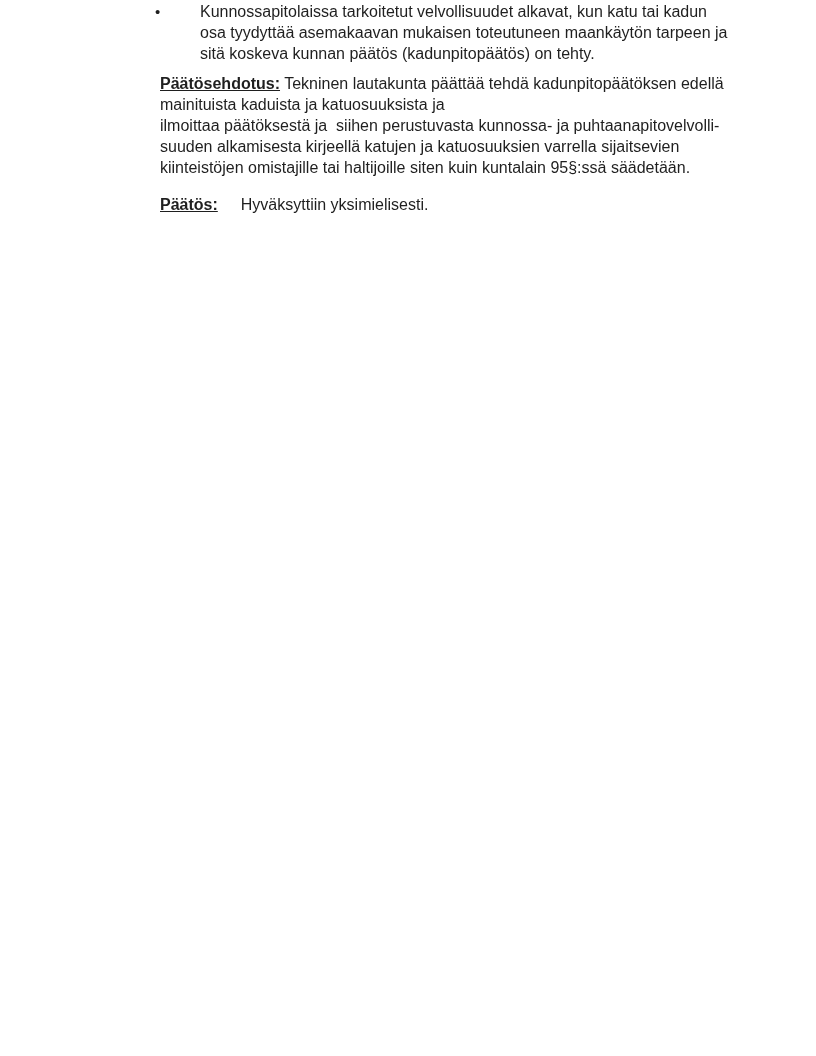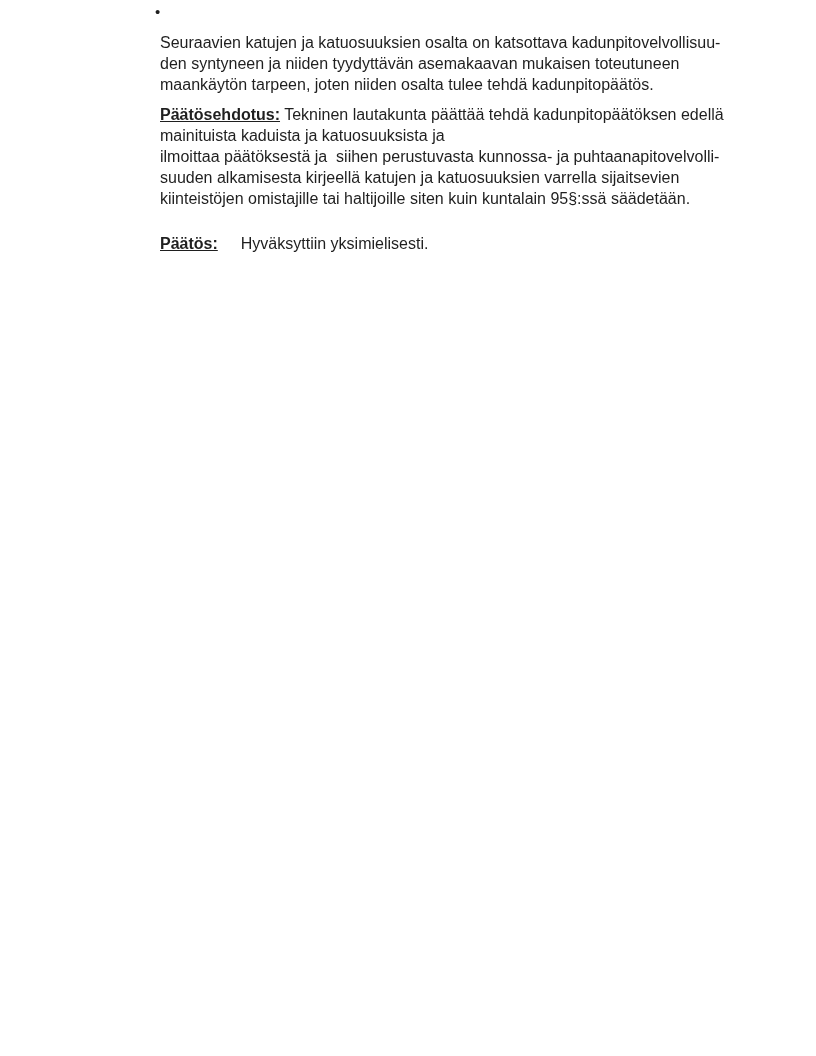"Kunnossapitolaissa tarkoitetut" span.pre { html: none -> <span>Kunnossapitolaissa tarkoitetut velvollisuudet alkavat, kun katu tai kadun osa tyydyttää asemakaavan mukaisen toteutuneen maankäytön tarpeen ja sitä koskeva kunnan päätös (kadunpitopäätös) on tehty.</span> }
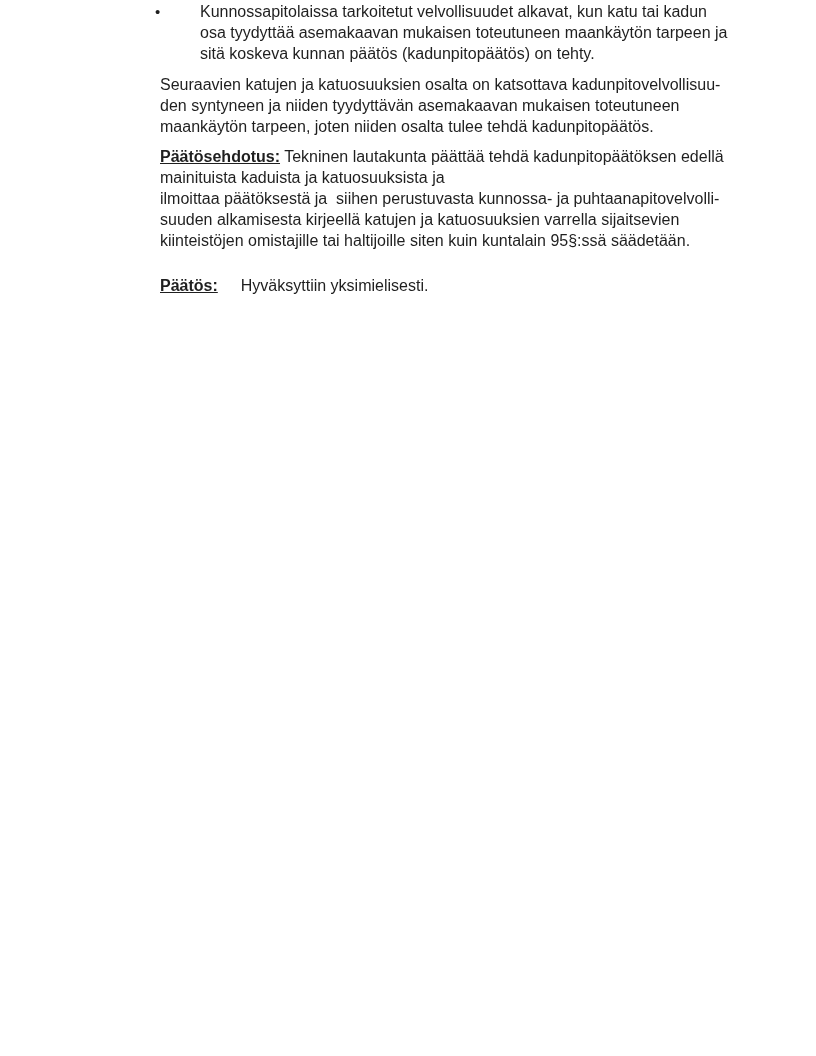"Seuraavien katujen ja katuosuuksien" p.pre { html: <p>Seuraavien katujen ja katuosuuksien osalta on katsottava kadunpitovelvollisuu- den syntyneen ja niiden tyydyttävän asemakaavan mukaisen toteutuneen maankäytön tarpeen, joten niiden osalta tulee tehdä kadunpitopäätös.</p> -> none }
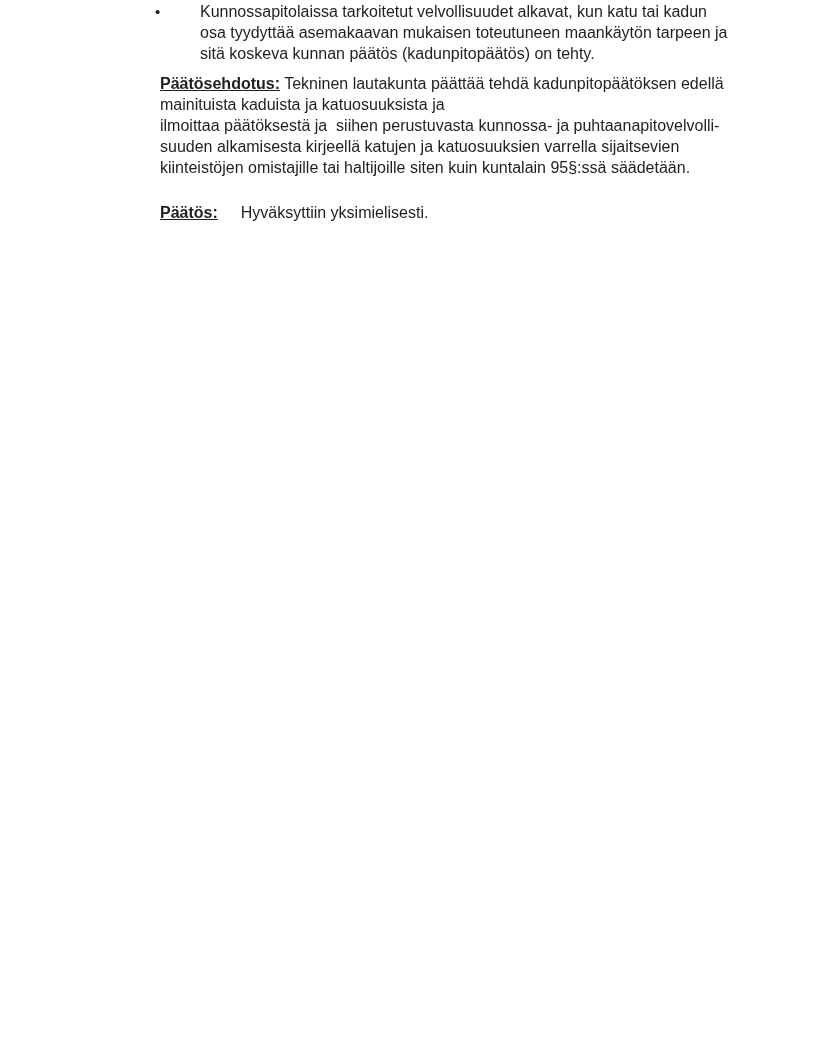"Päätös: Hyväksyttiin yksimielisesti." .decision-line { margin-top: 24px -> 16px }
